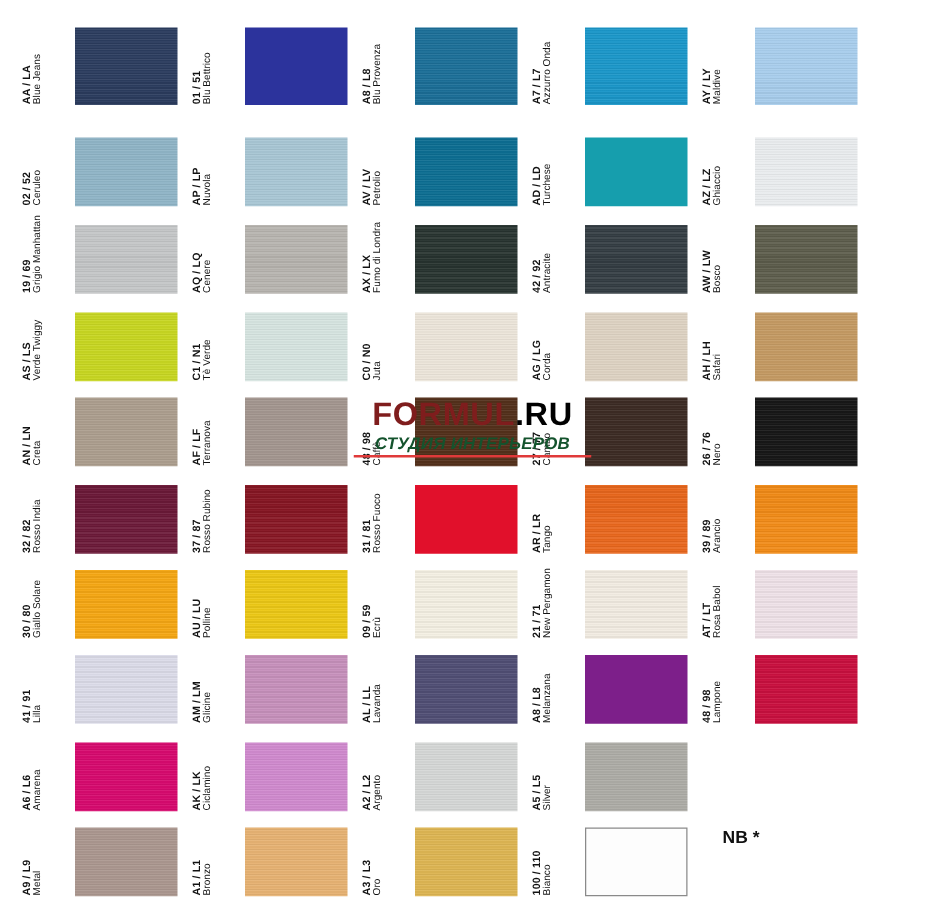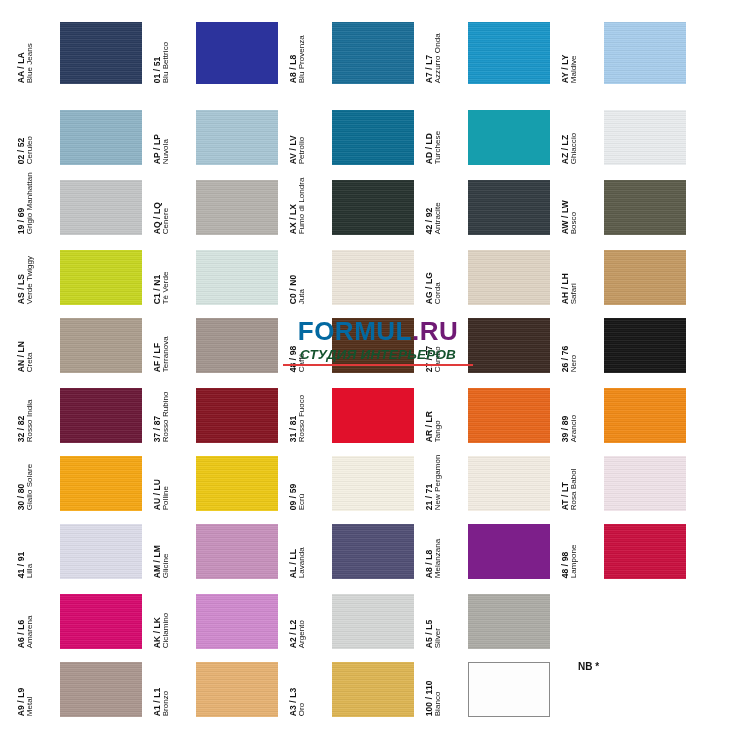"FORMUL" .wm-f { color: #0369a1 -> #7f1d1d }
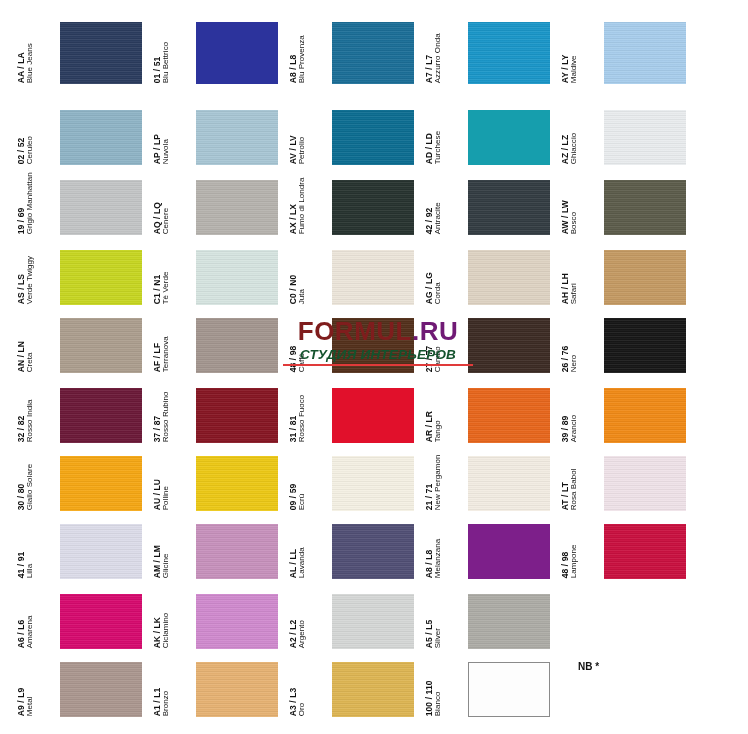".RU" .wm-ru { color: #701a75 -> #000000 }
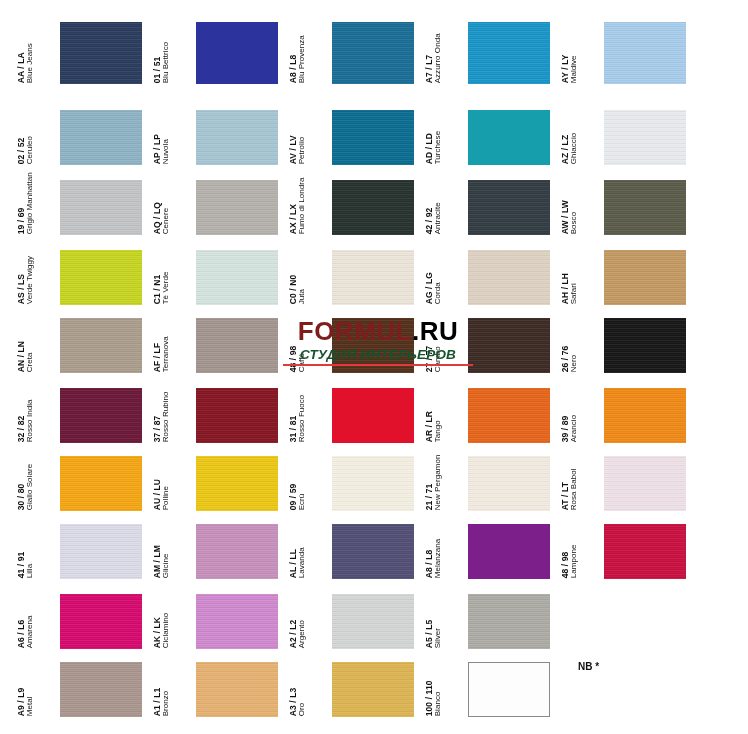"NB *" .note-title { font-size: 10px -> 14px }
